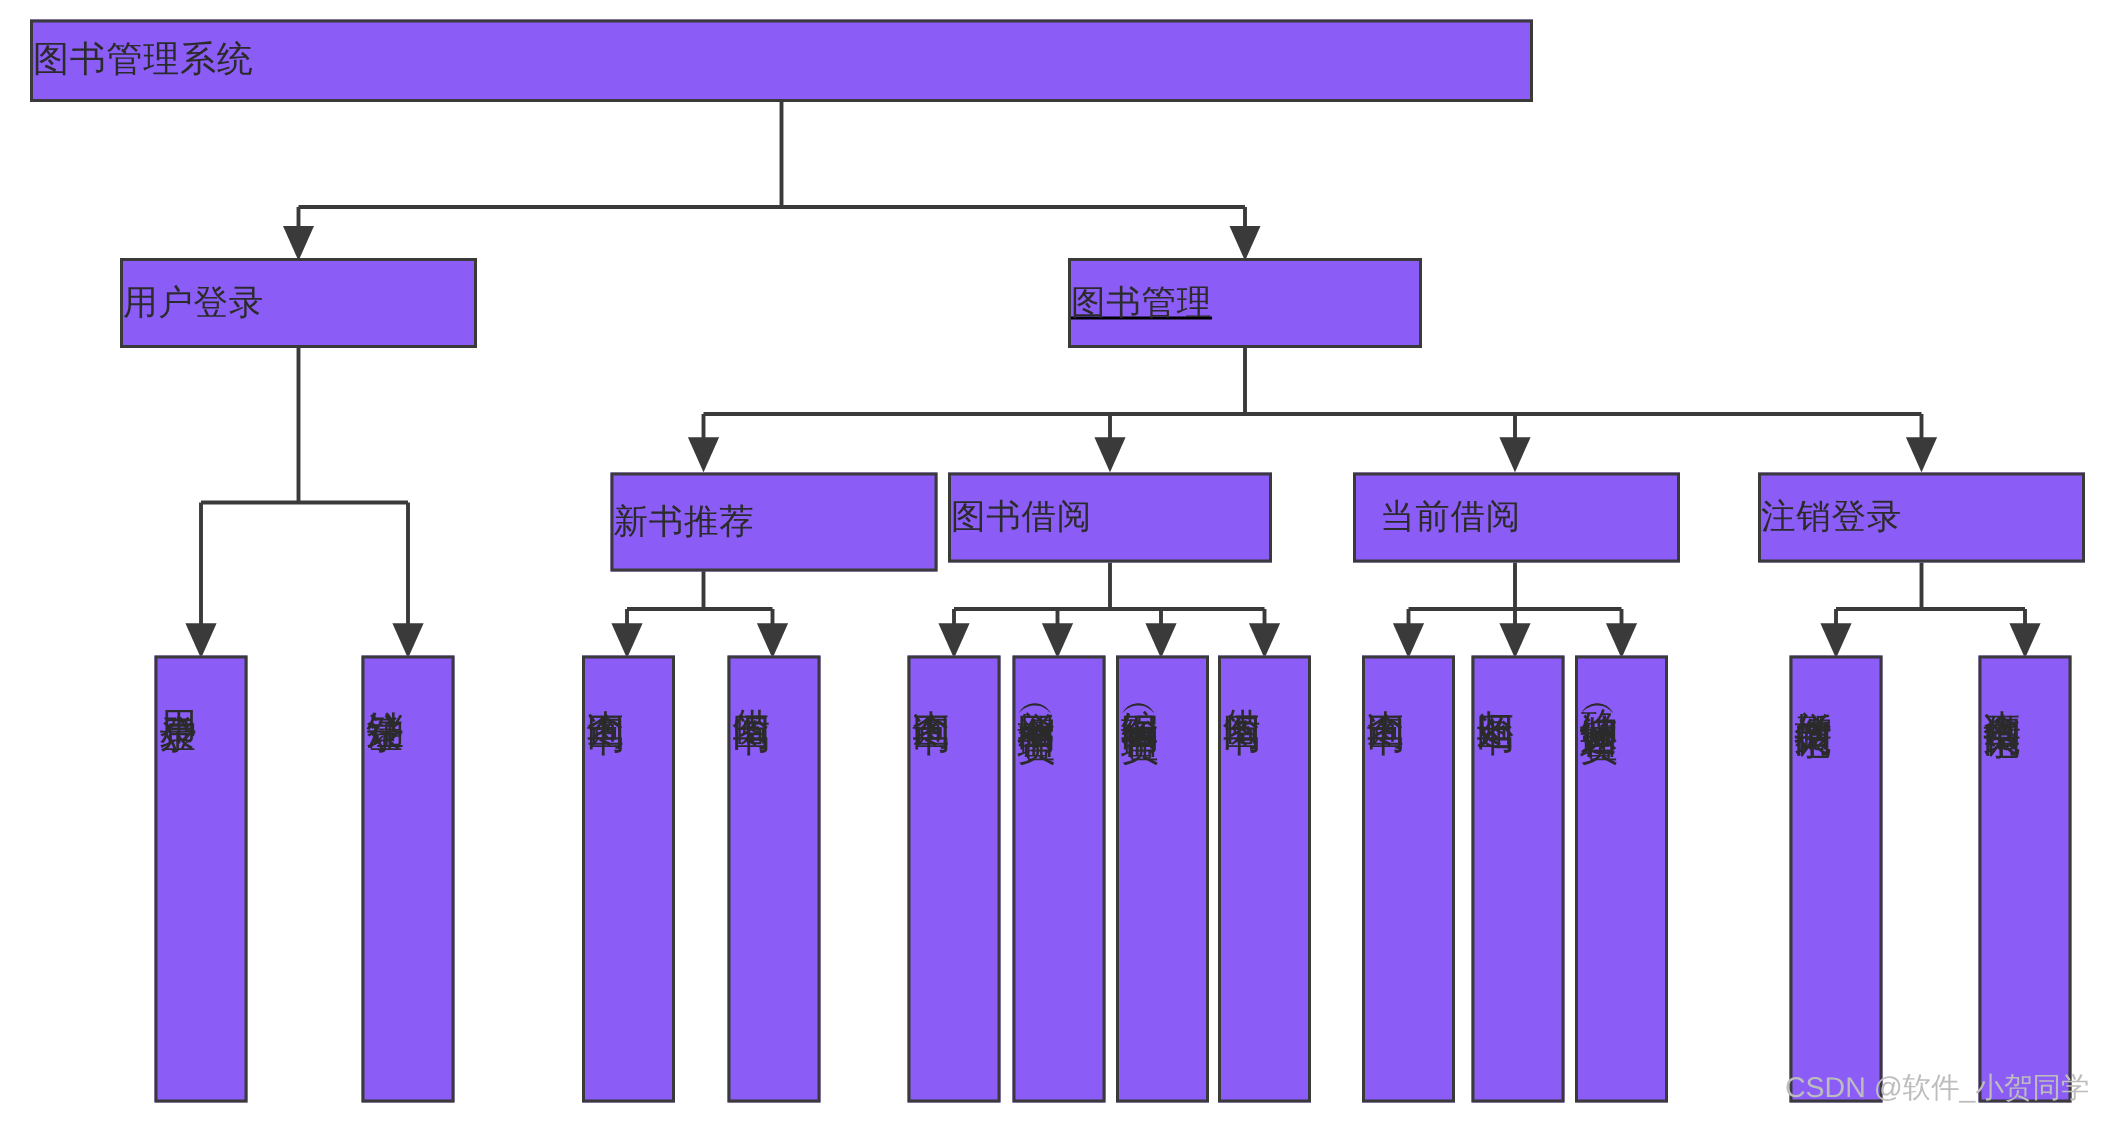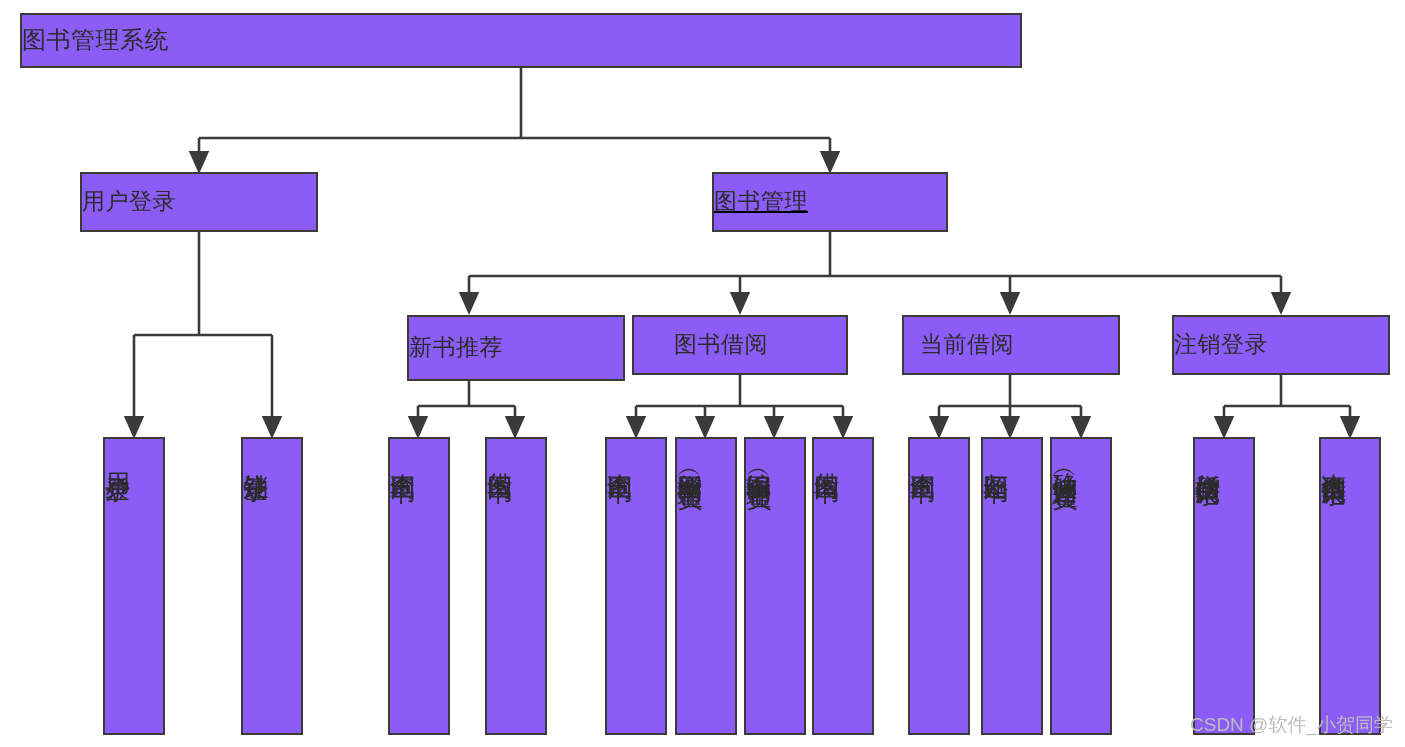"图书借阅" div.node { padding-left: 40px -> none }
